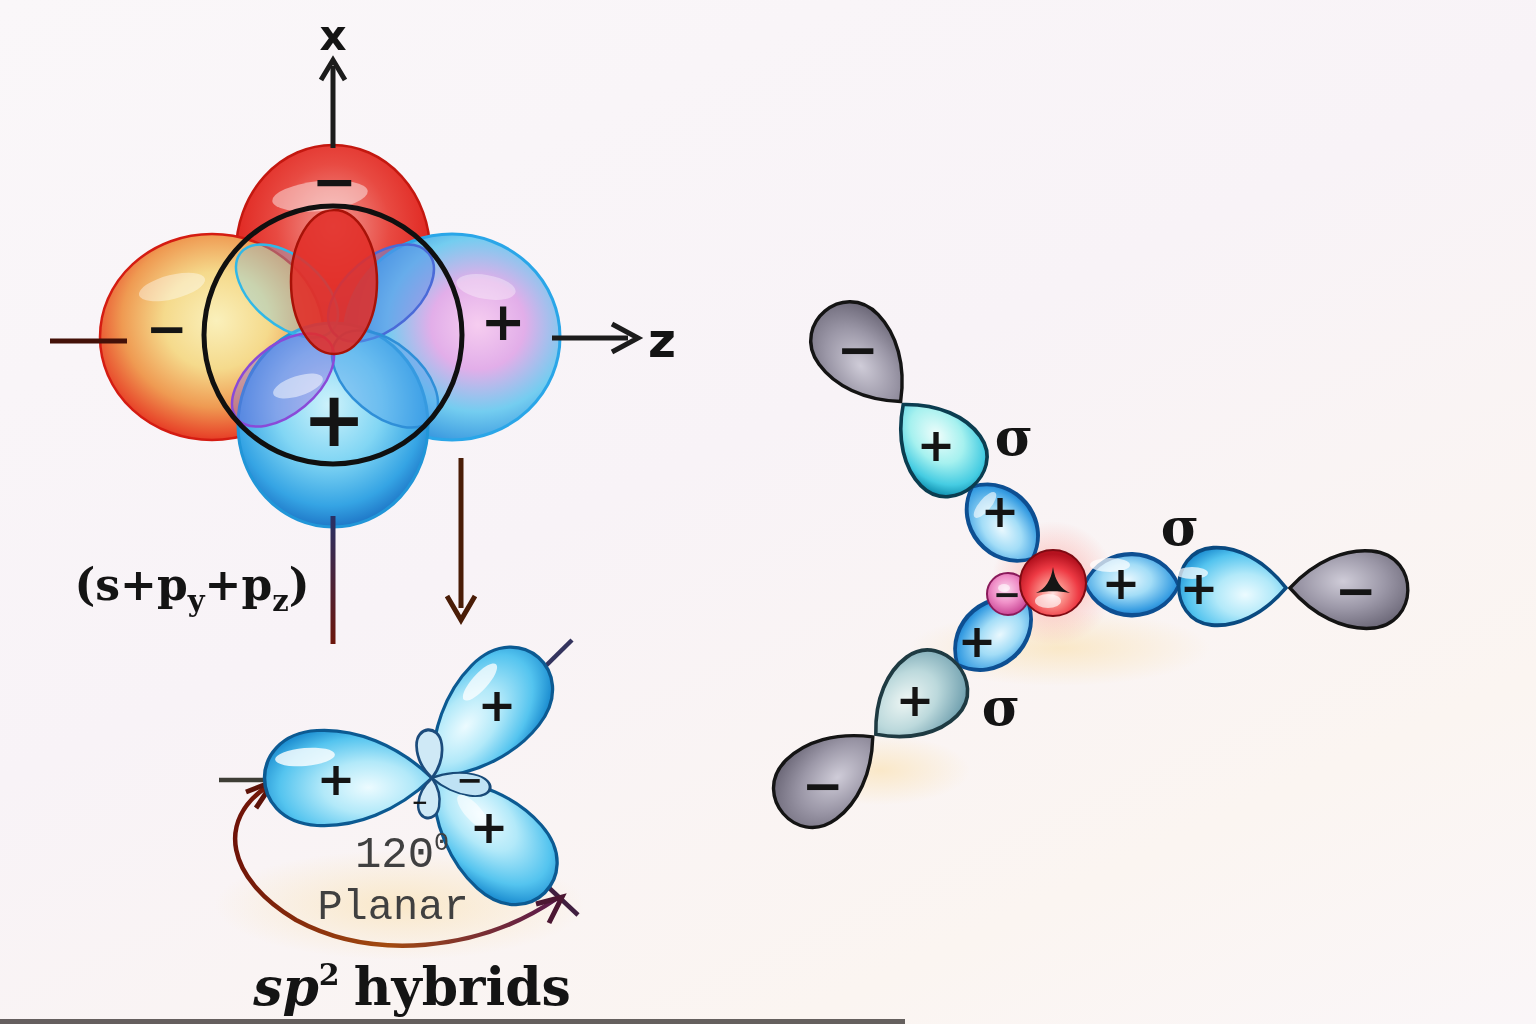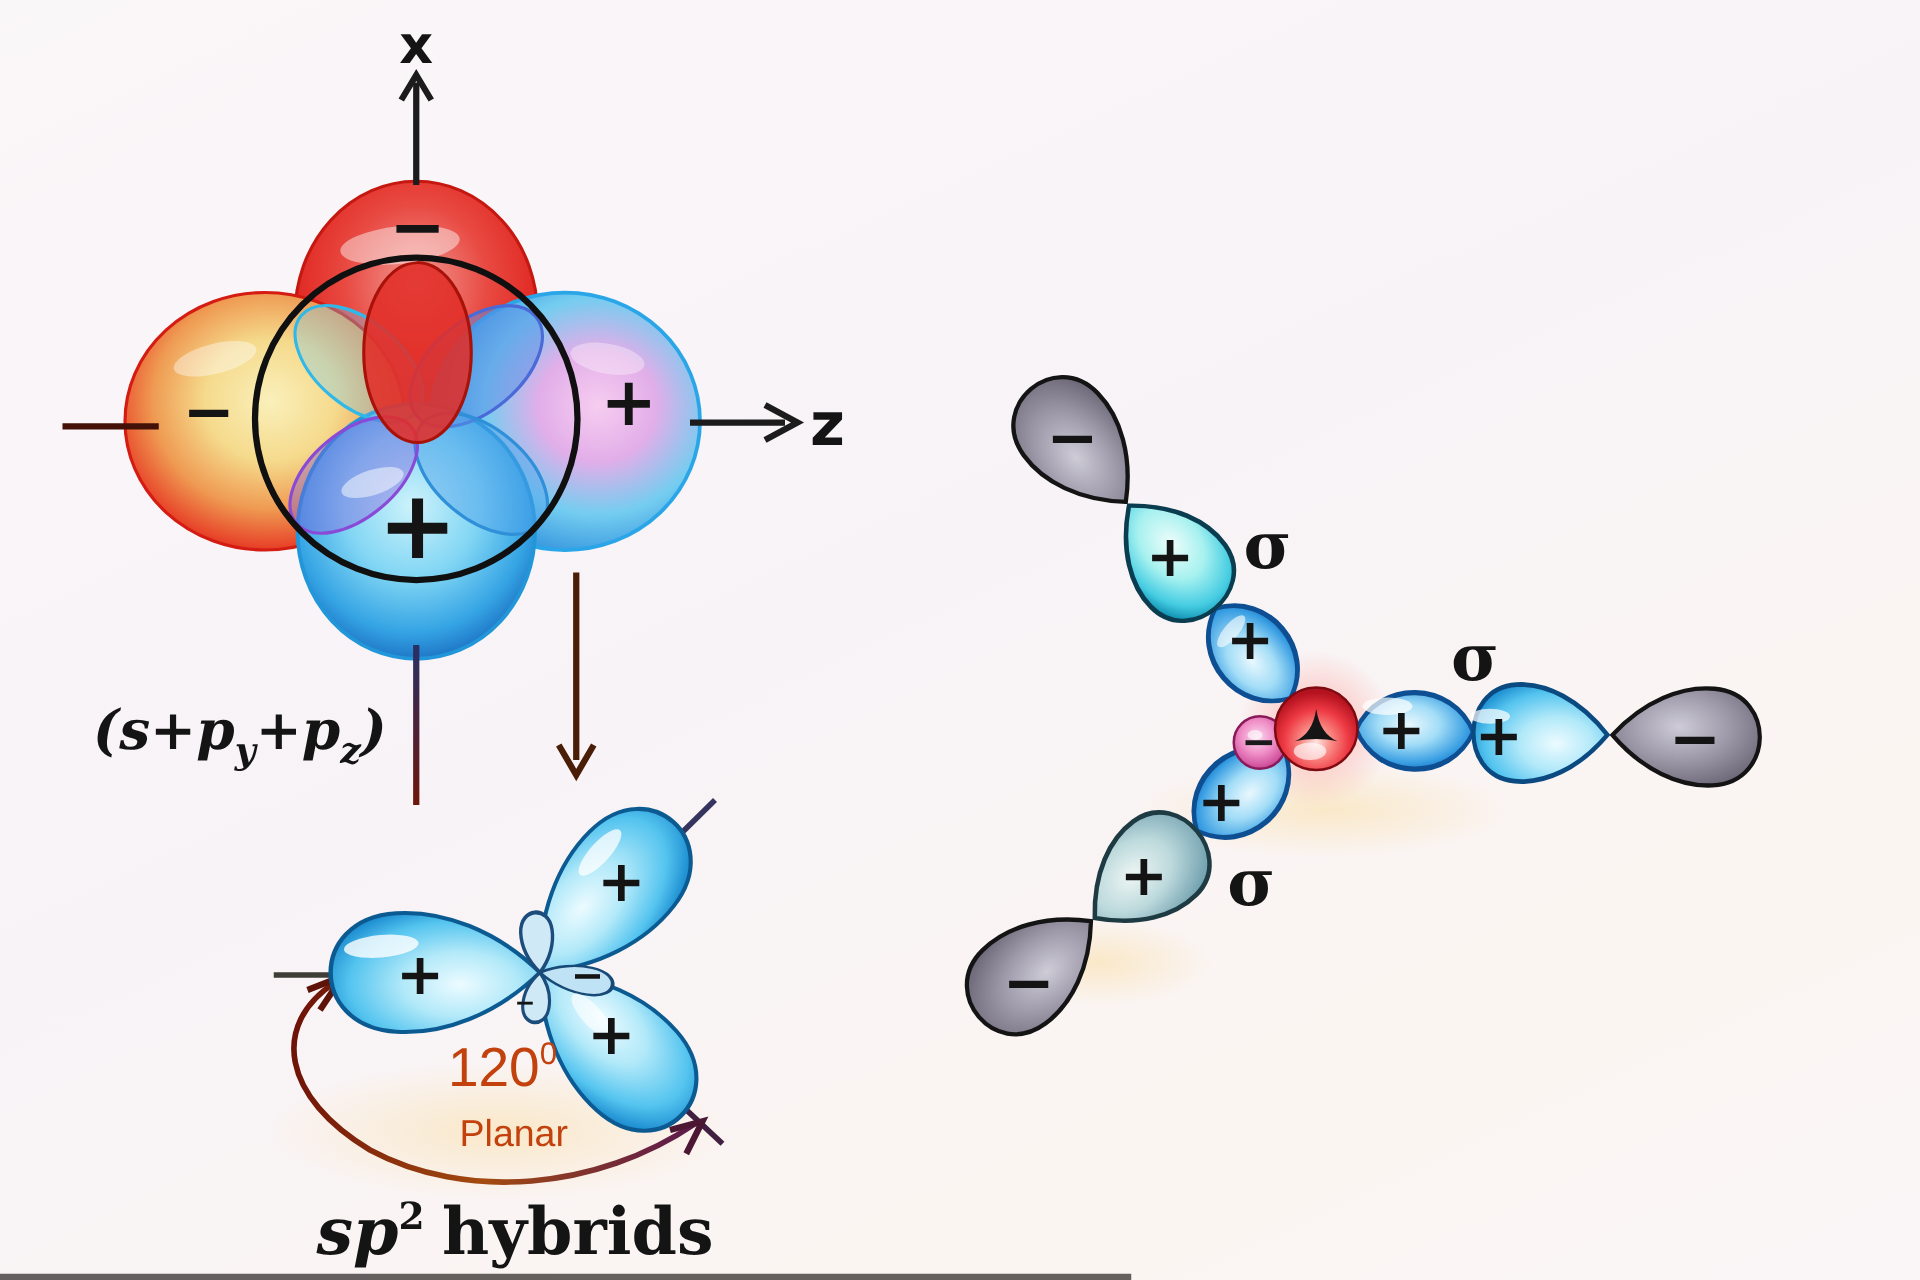"(s+py+pz)" .formula { font-style: italic -> none }
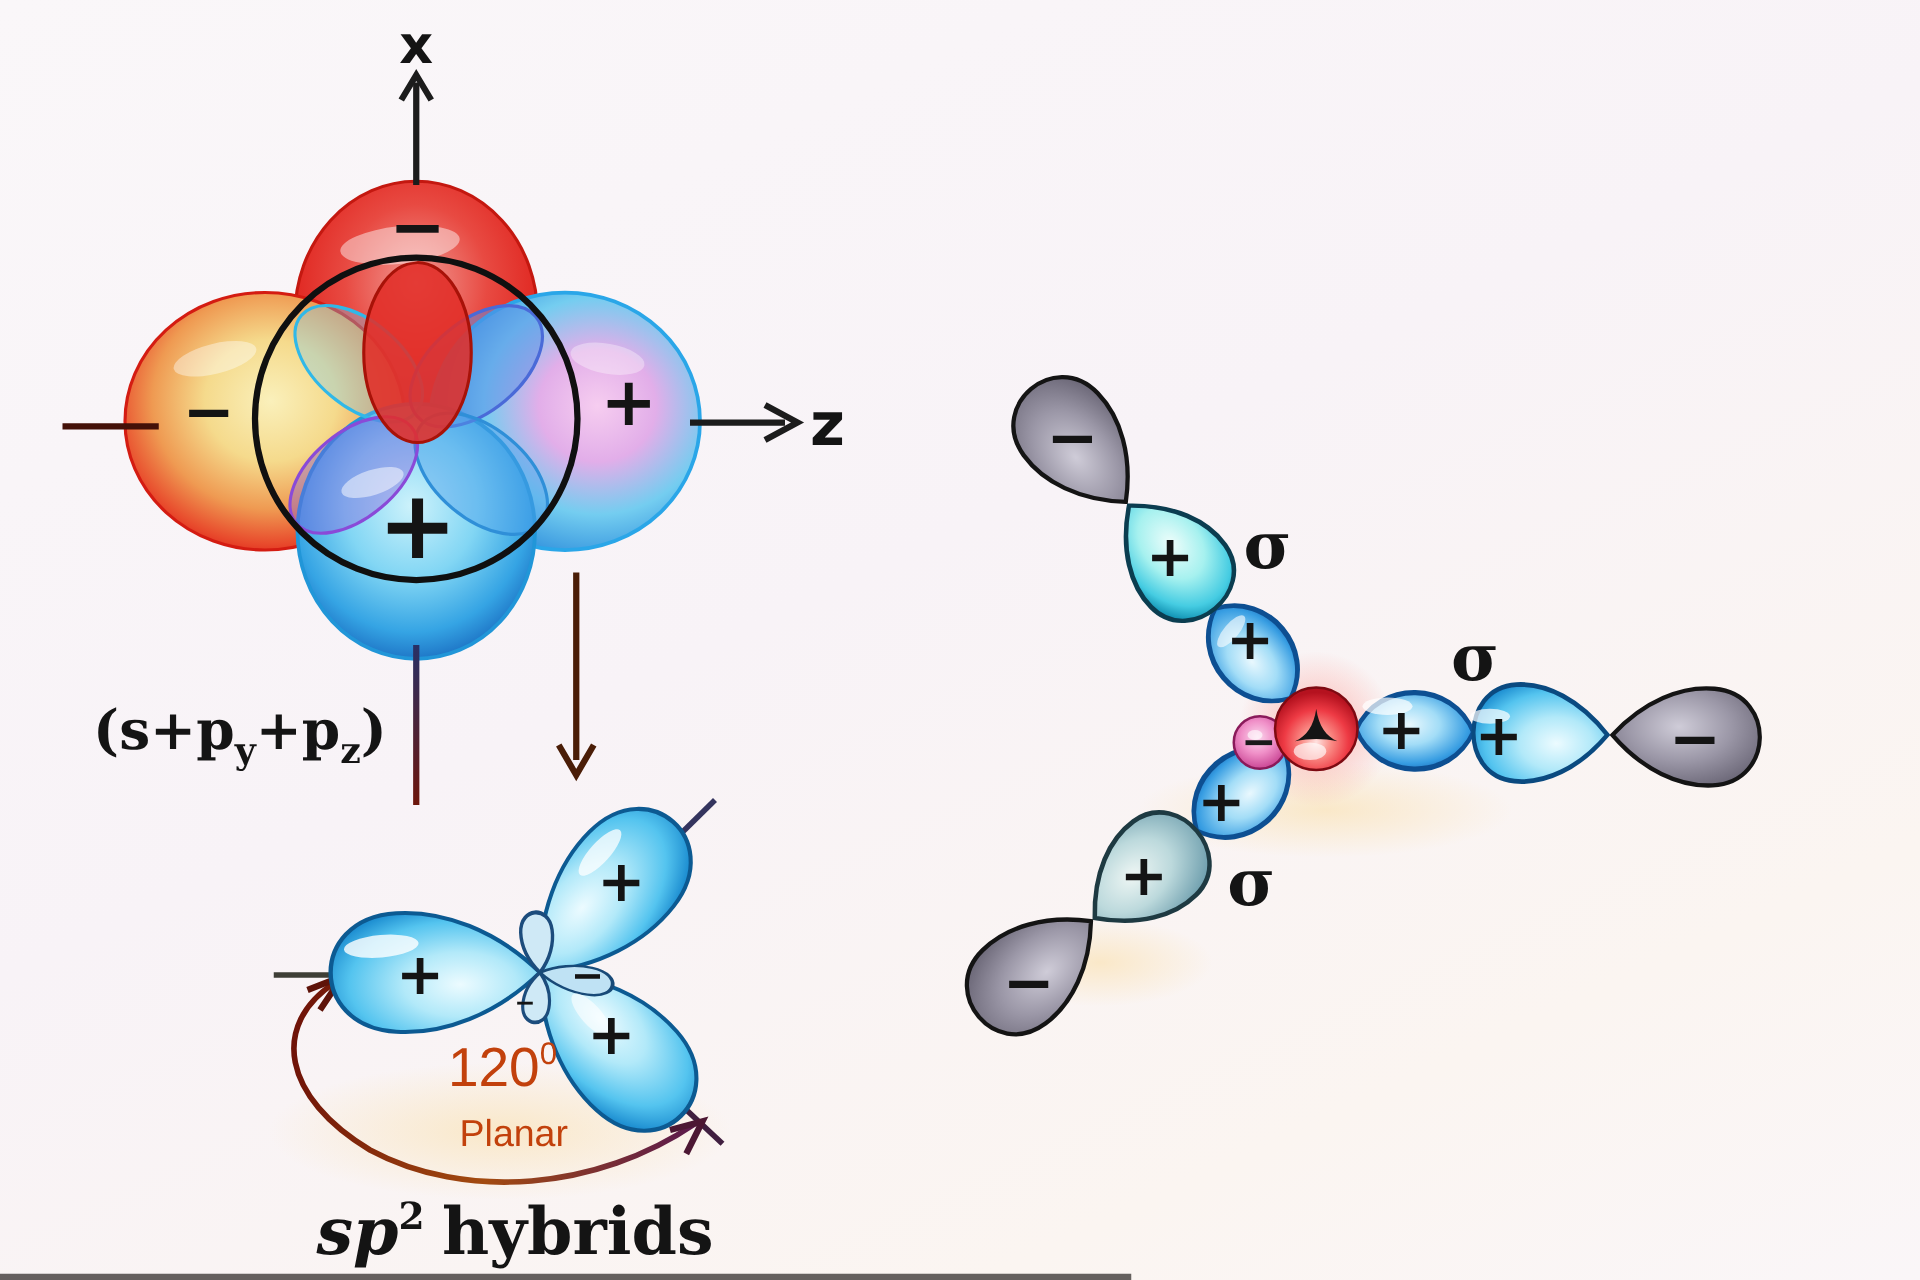"1200" .sans { color: #c2410c -> #404040; font-family: Liberation Sans, sans-serif -> Liberation Mono, monospace }
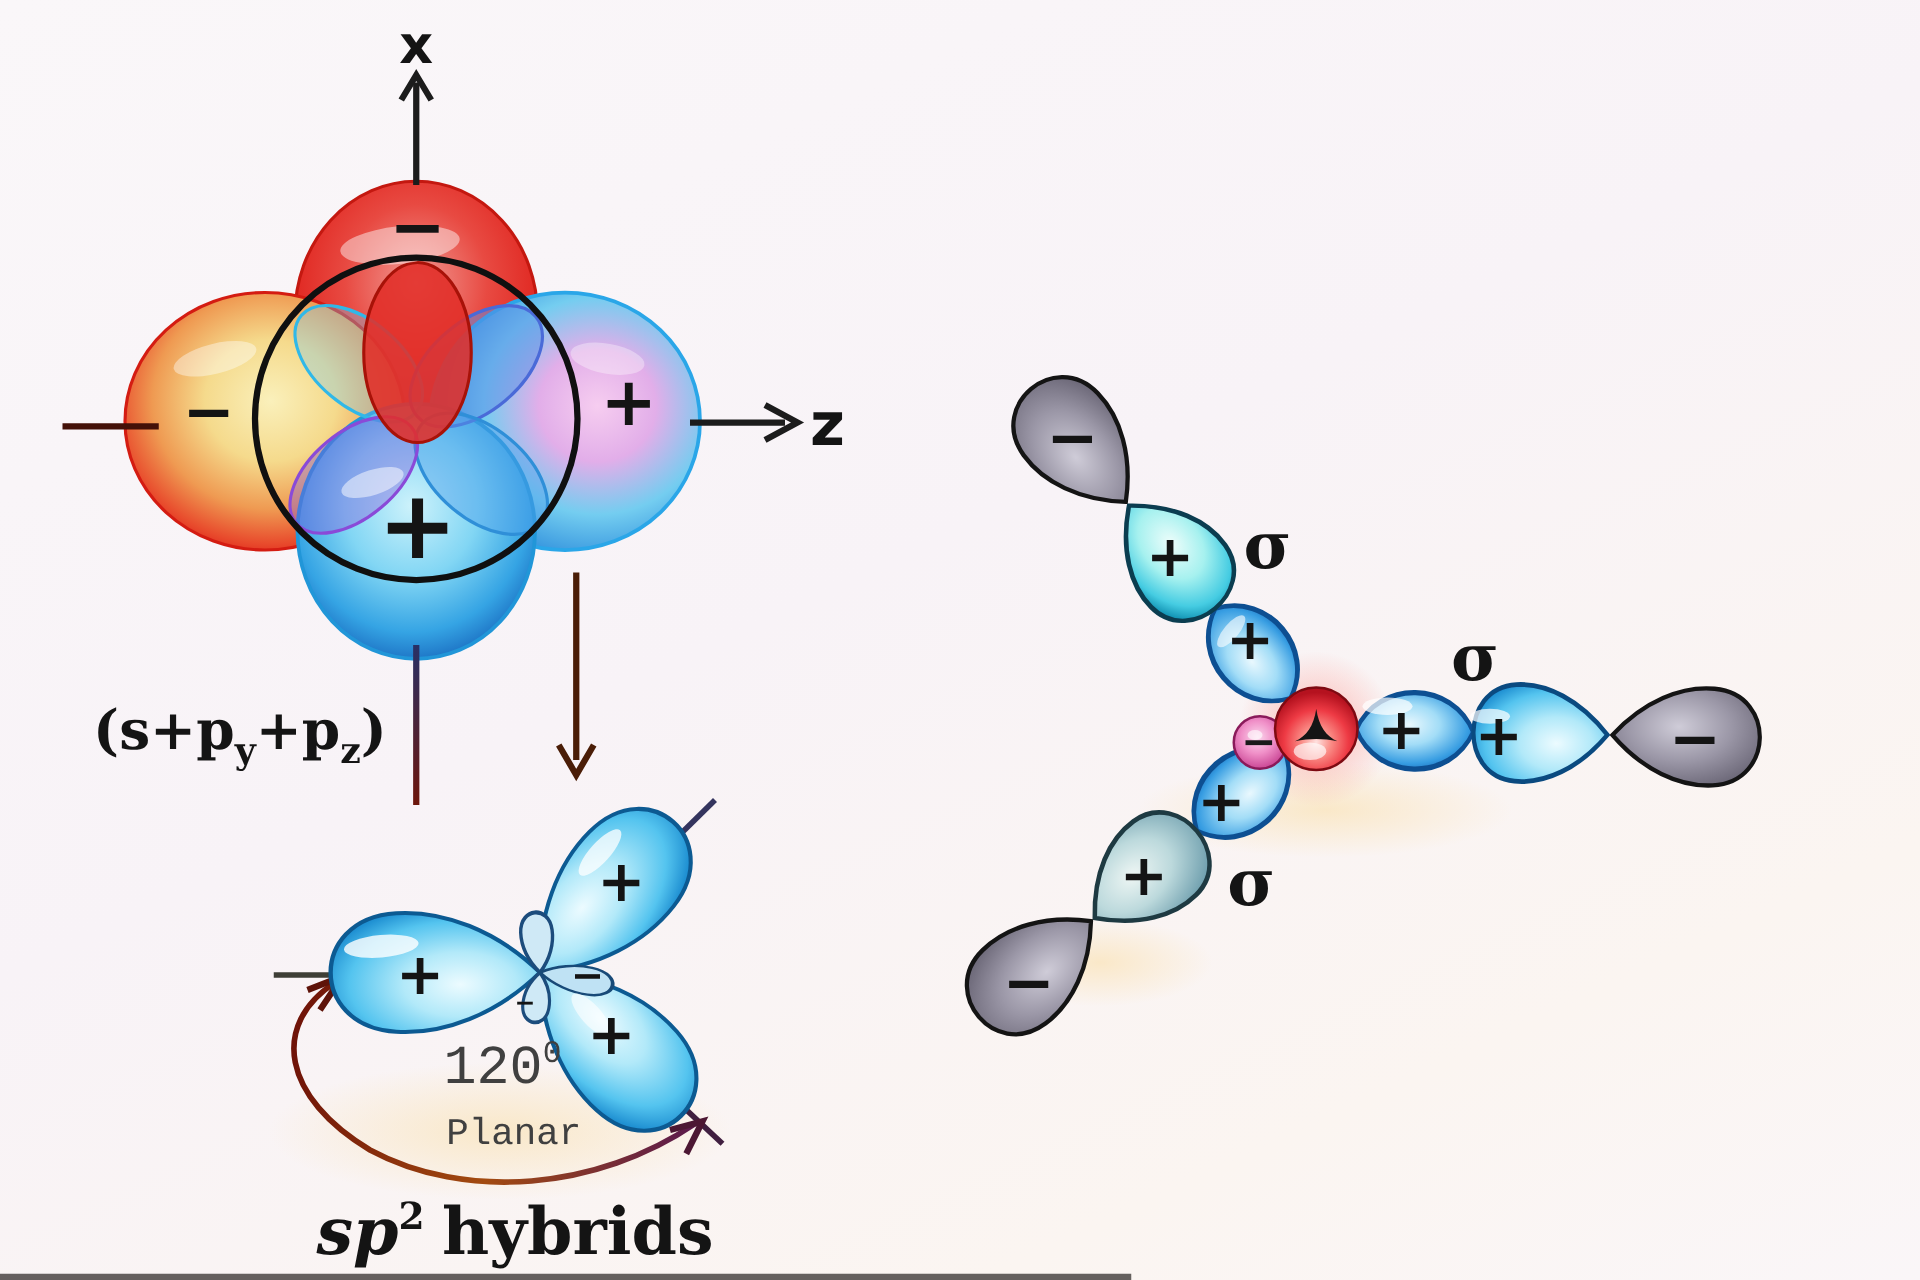"Planar" div.lbl { font-size: 30px -> 42px; left: 411px -> 393px }
